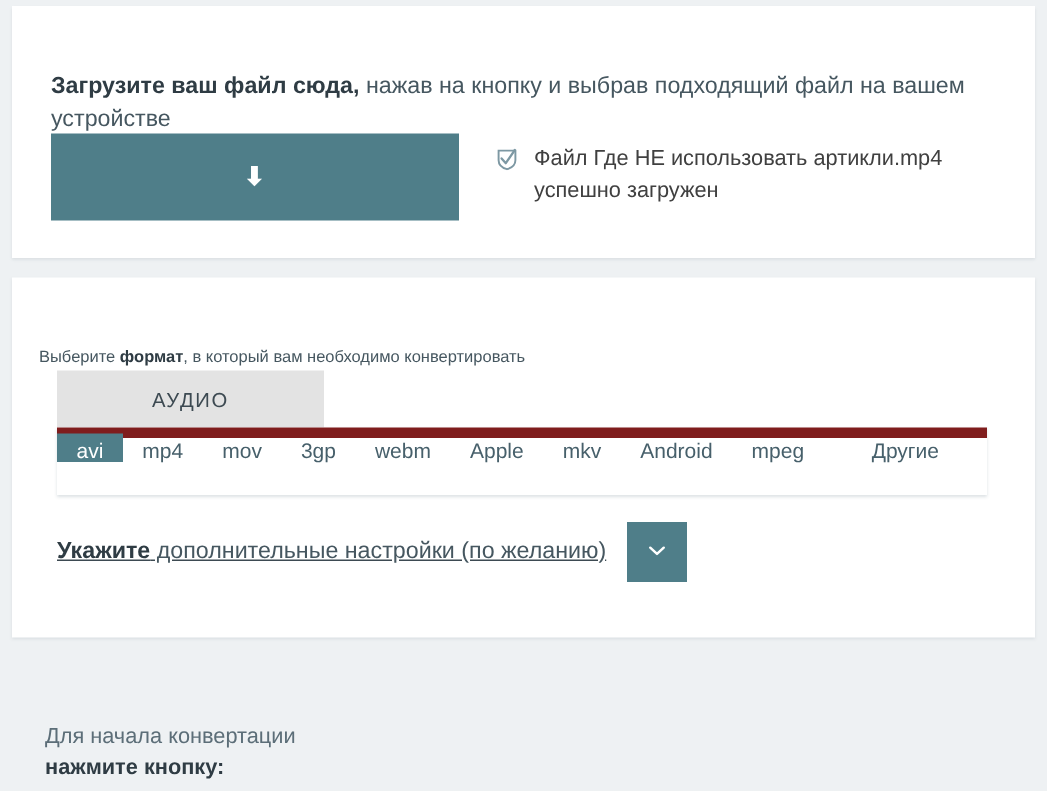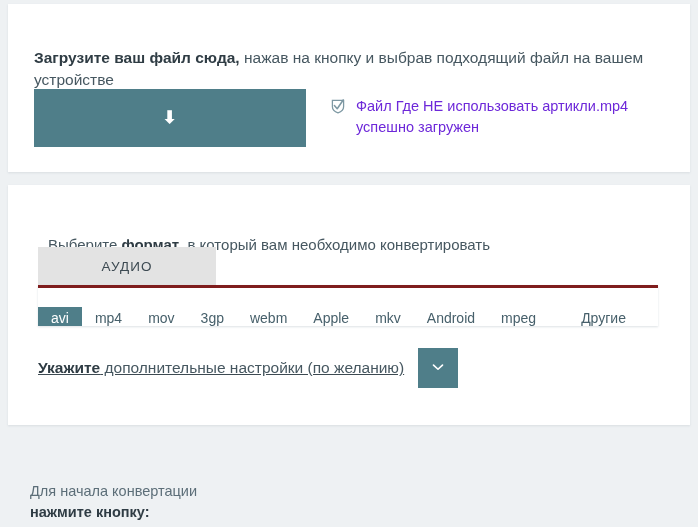"Файл Где НЕ использовать артикли.mp4" .upload-status .txt { color: #6d28d9 -> #404040 }
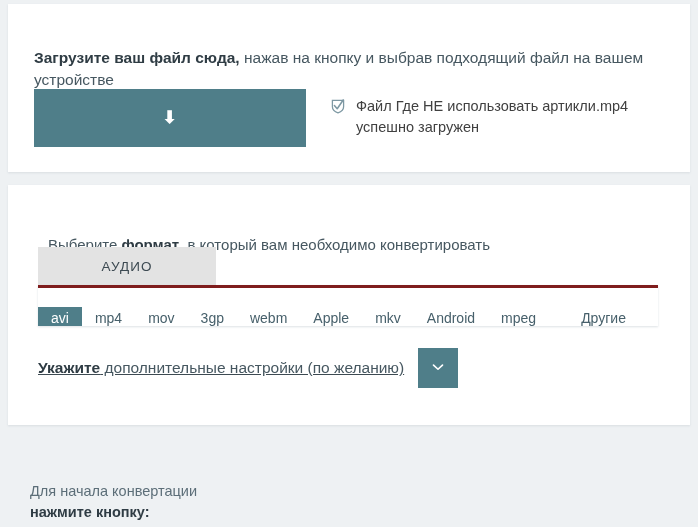"Выберите формат, в который вам" .format-lead { font-size: 15px -> 11px; left: 40px -> 18px }
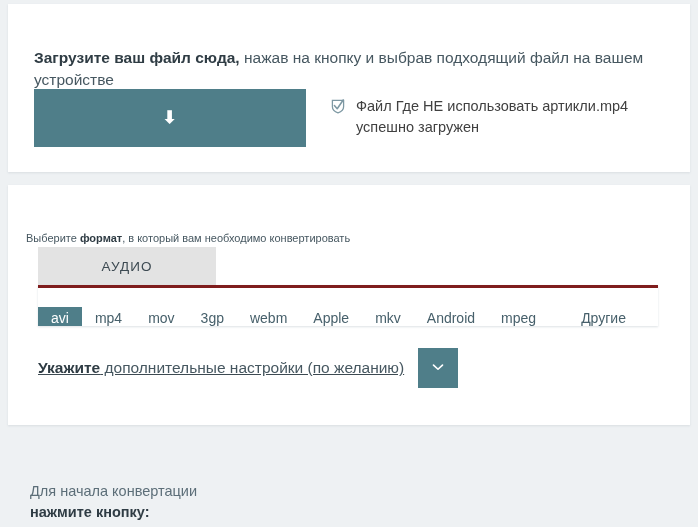"avi" .formats-wrap { align-items: flex-end -> flex-start; border-top: 3px solid #7f1d1d -> 7px solid #7f1d1d }
